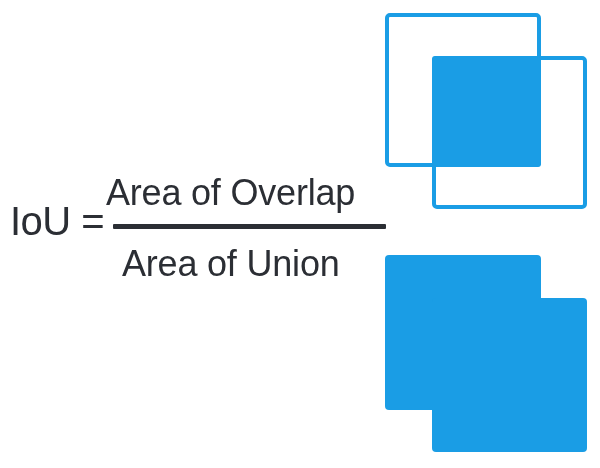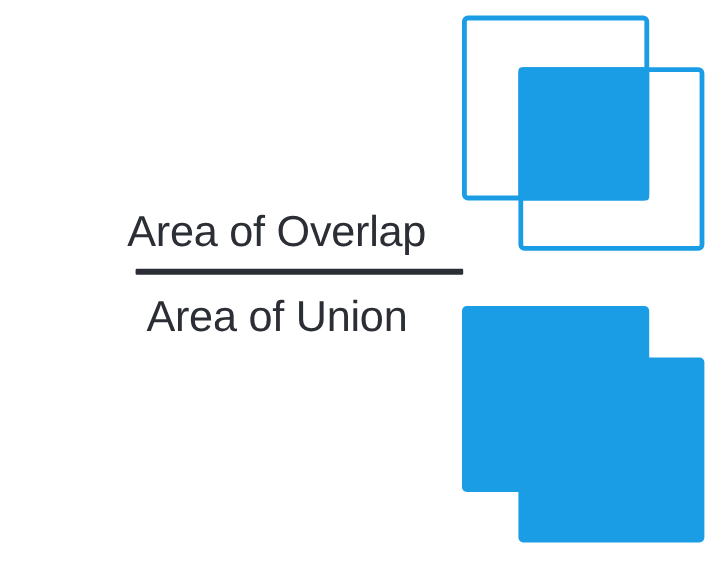"IoU =" div.iou-label { html: none -> <div>IoU =</div> }
